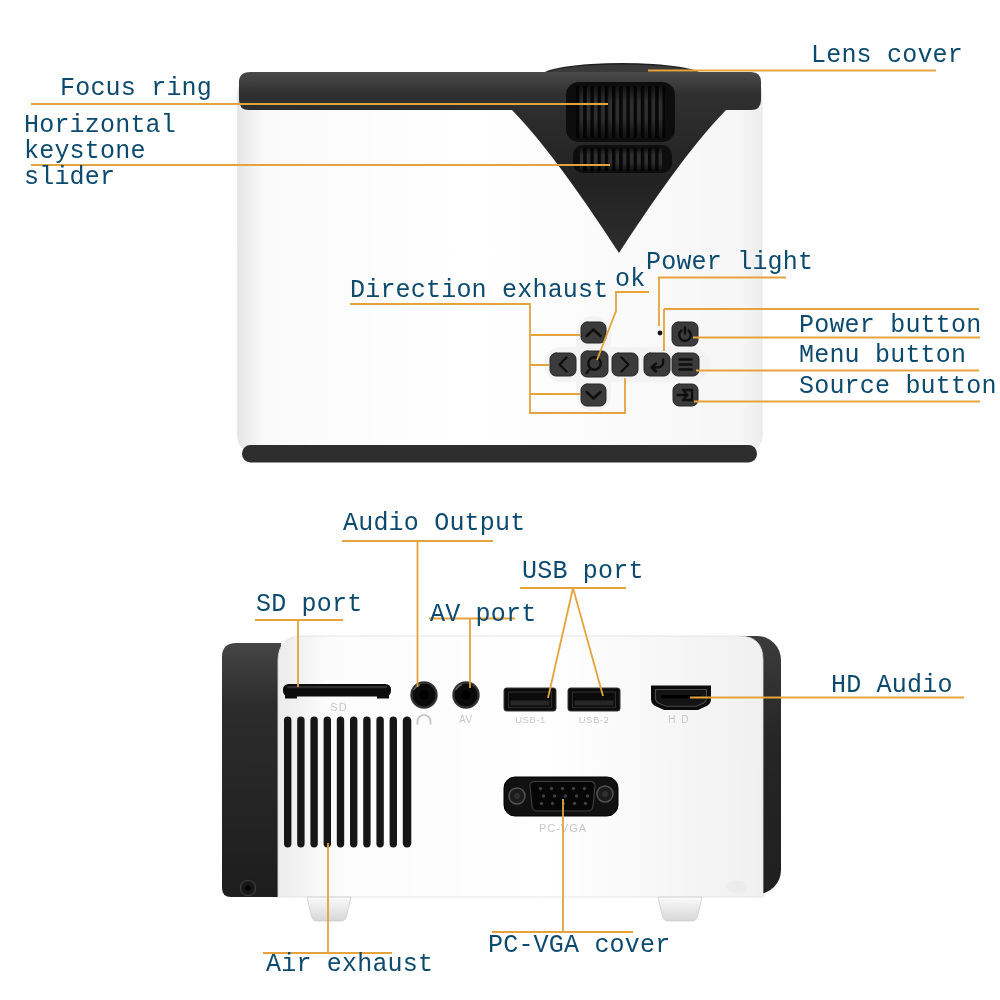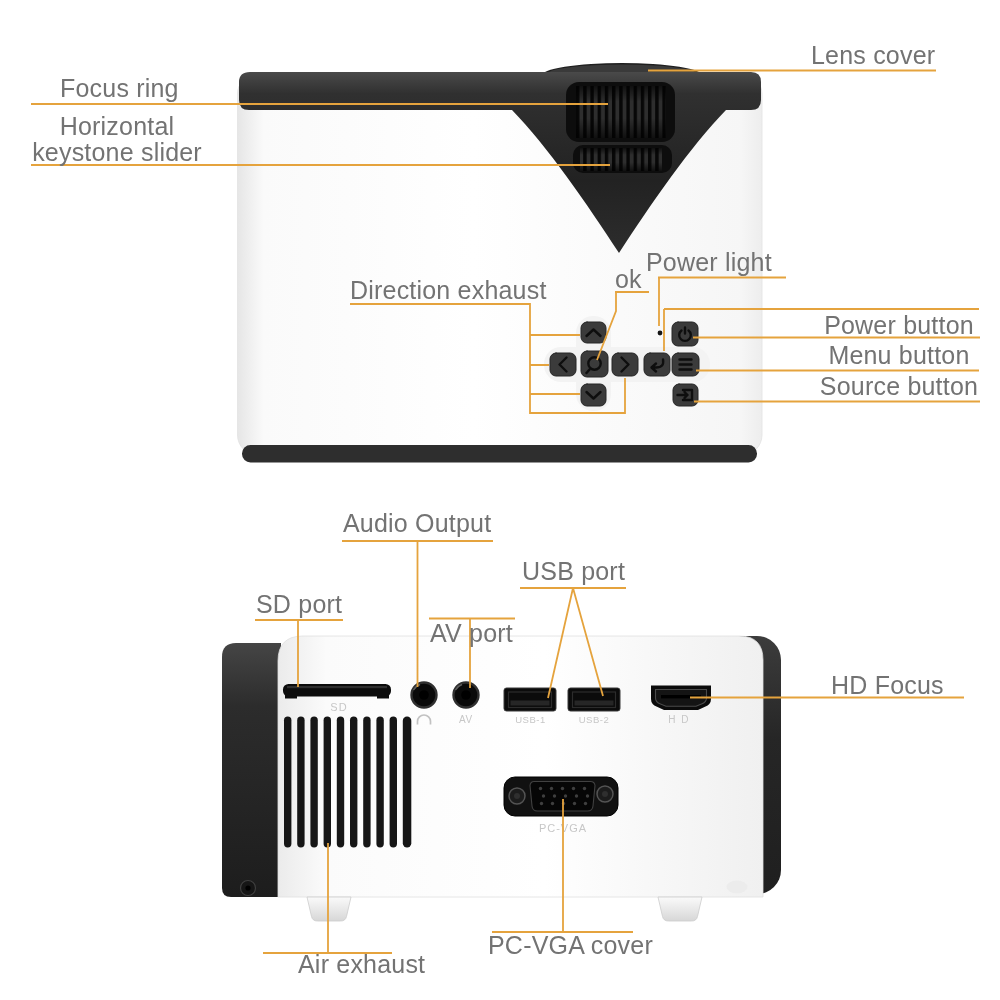"Lens cover" .lbl { color: #737373 -> #0c4a6e; font-family: none -> Liberation Mono, monospace }
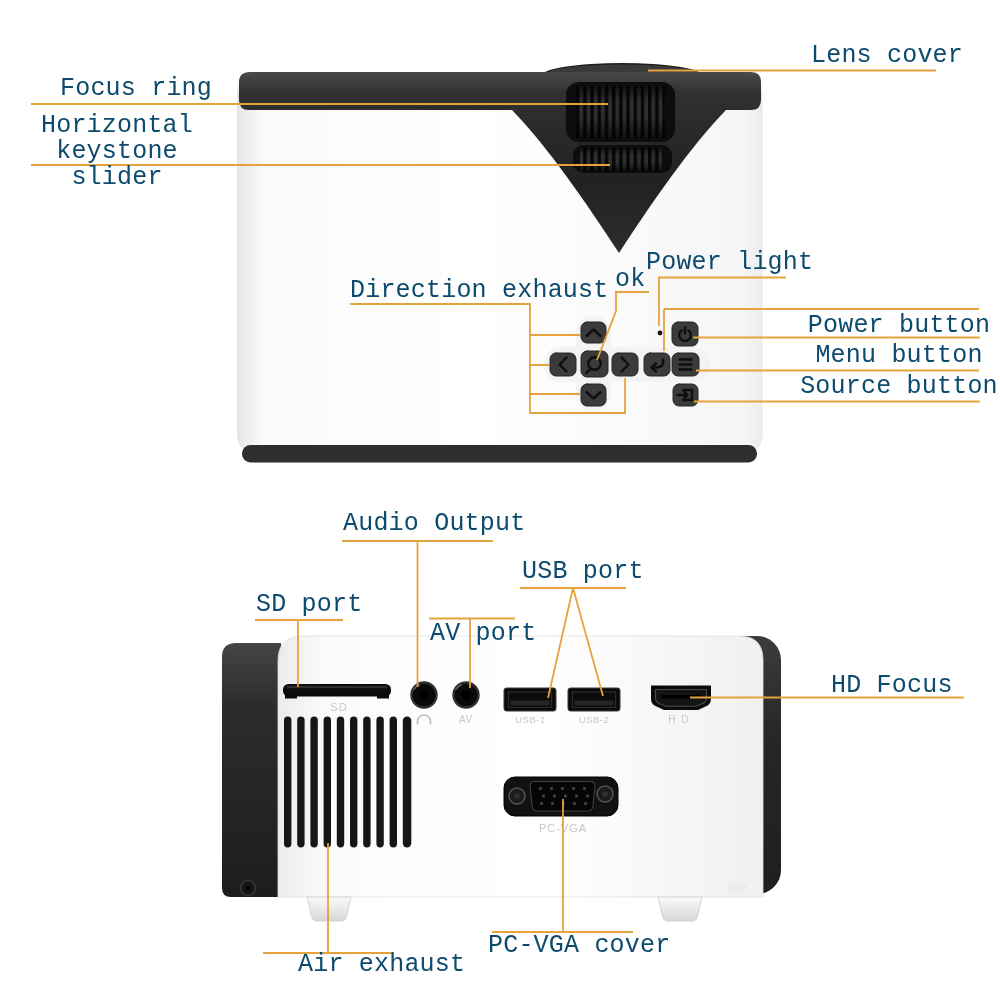"Horizontal keystone slider" .lbl.center { text-align: center -> left }
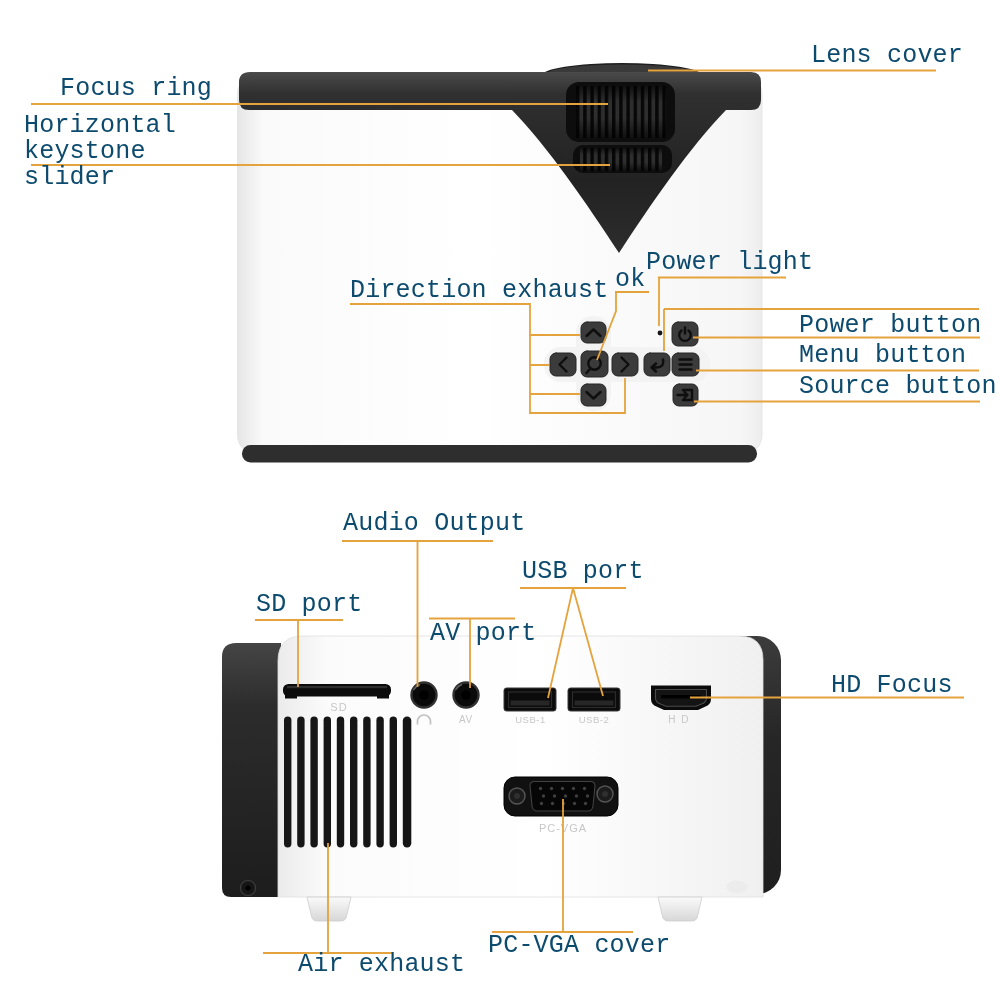"AV port" div.lbl { top: 620px -> 601px }
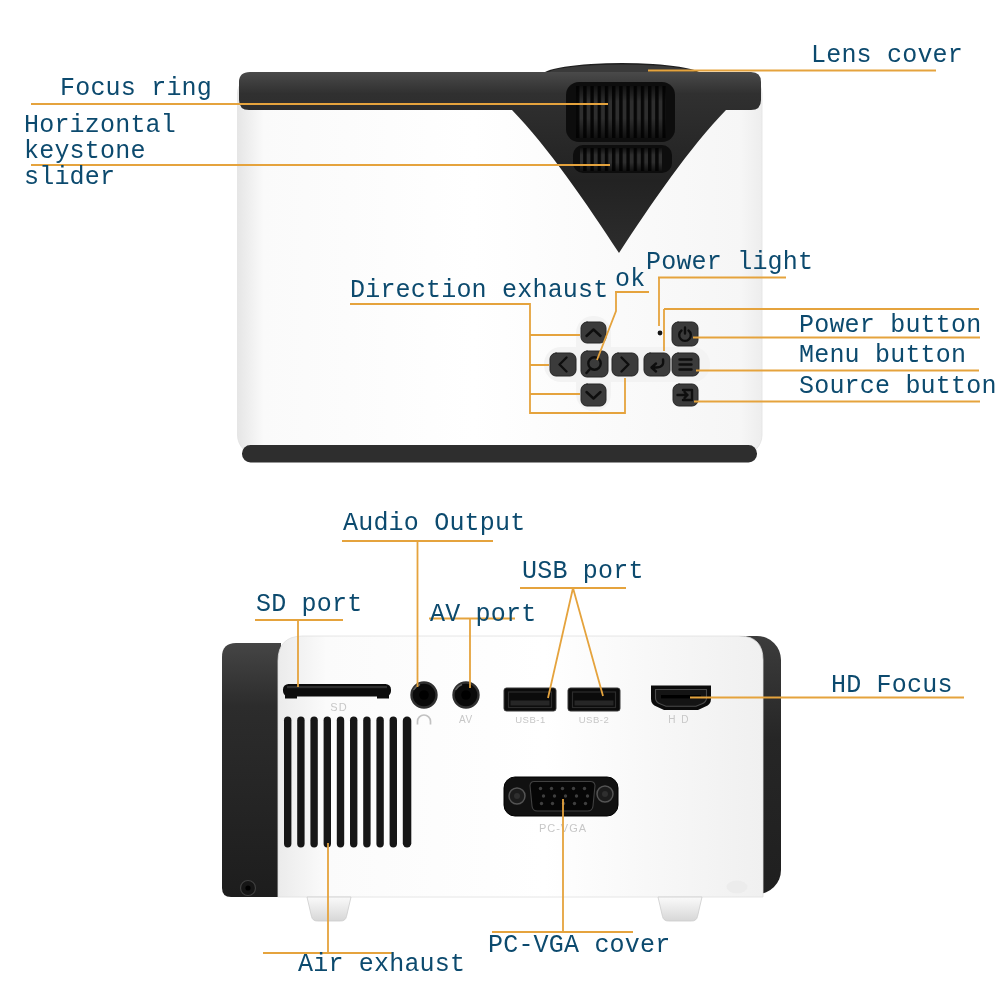"HD Focus" div.lbl { text: Focus -> Audio }
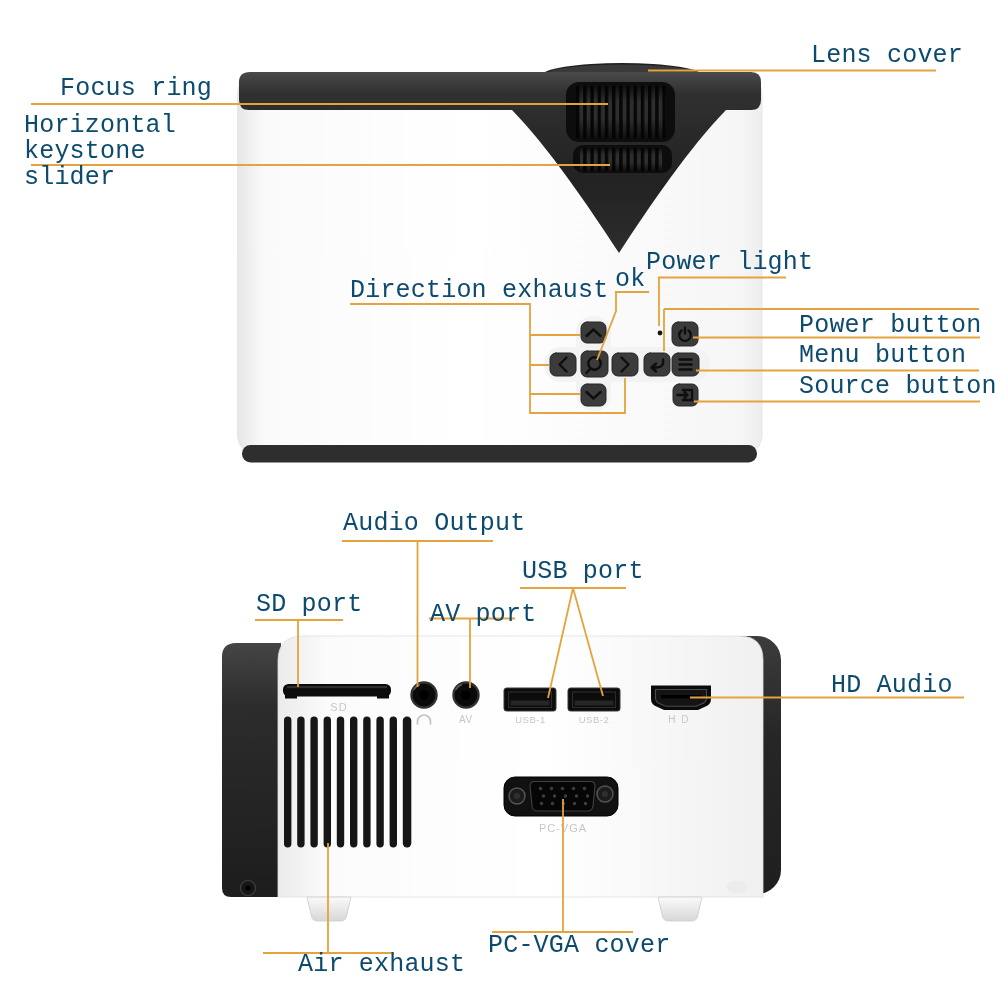"Air exhaust" div.lbl { margin-left: 32px -> none }
